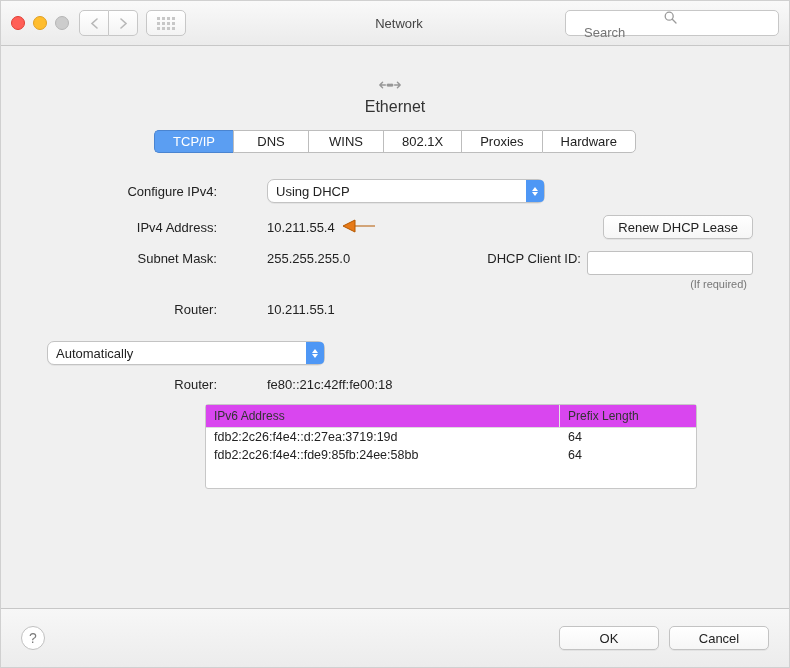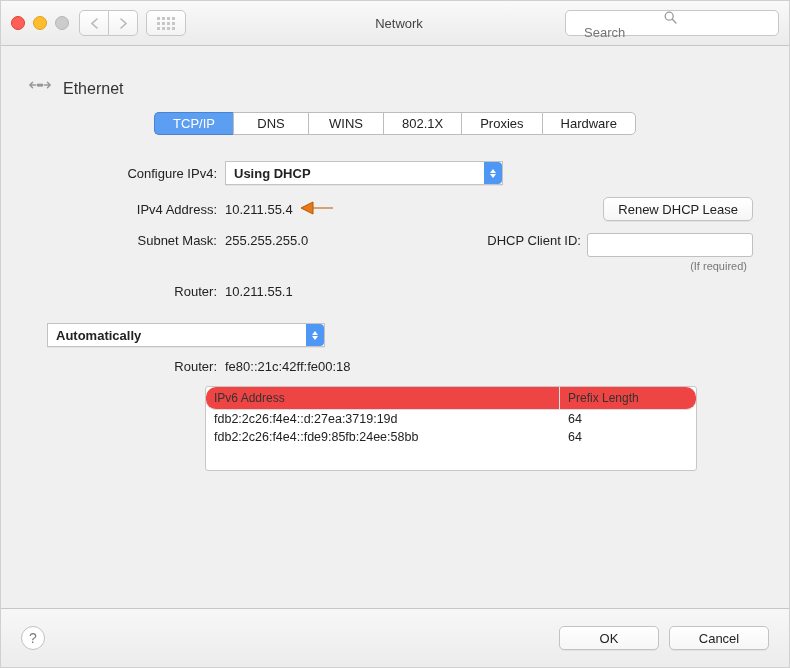"Ethernet" .header { align-items: flex-end -> center; flex-direction: none -> column }
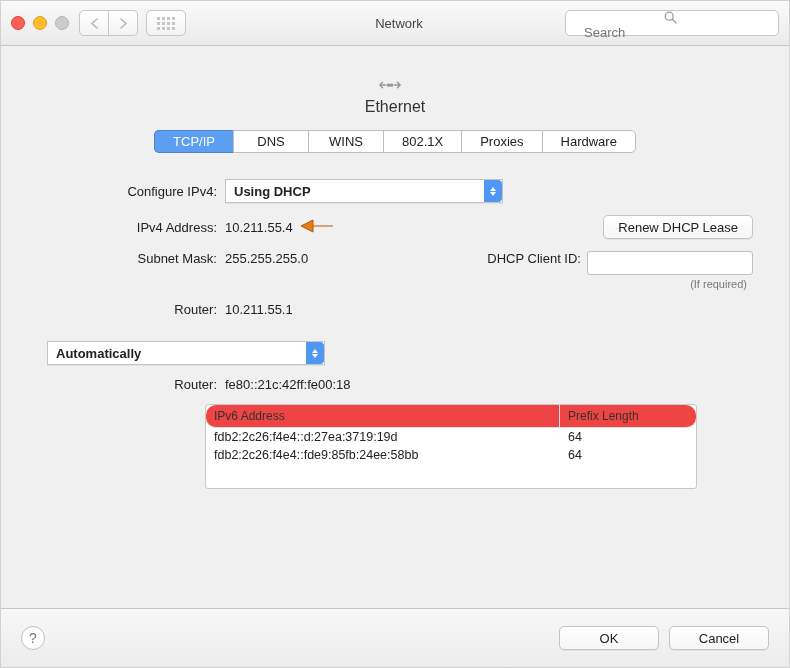"Configure IPv4:" .row { gap: none -> 42px }
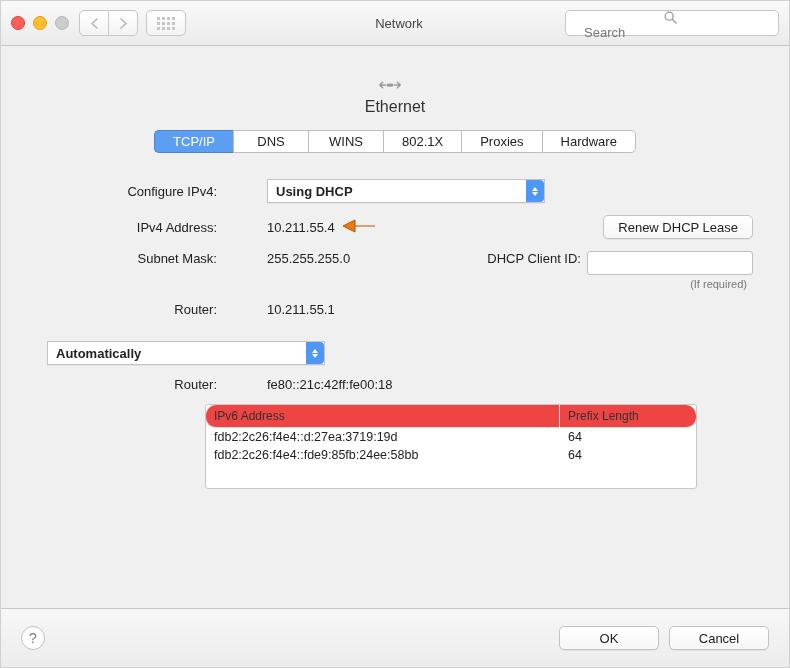"Using DHCP" .select { border-radius: 0 -> 7px; font-weight: bold -> none }
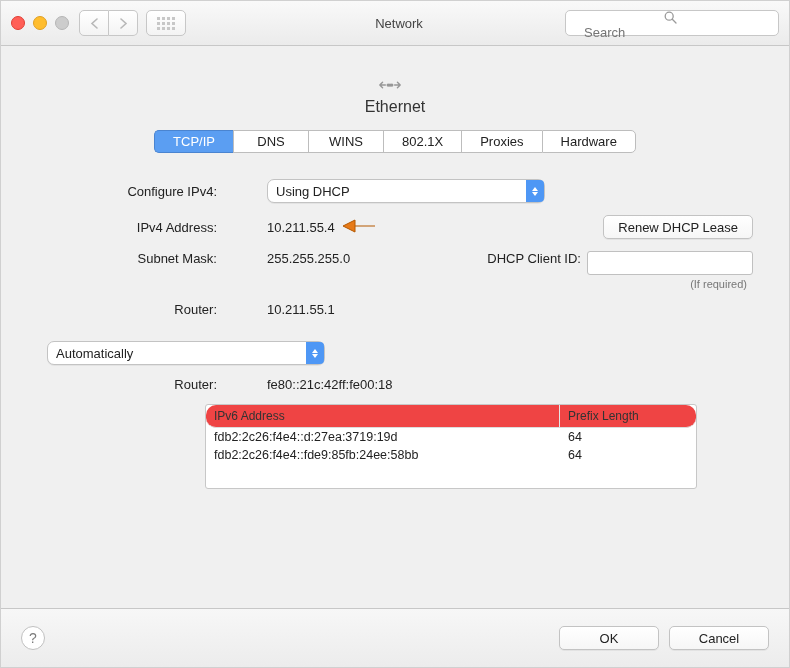"IPv6 Address" .thead { background: #ef4444 -> #d946ef; border-radius: 10px -> none }
